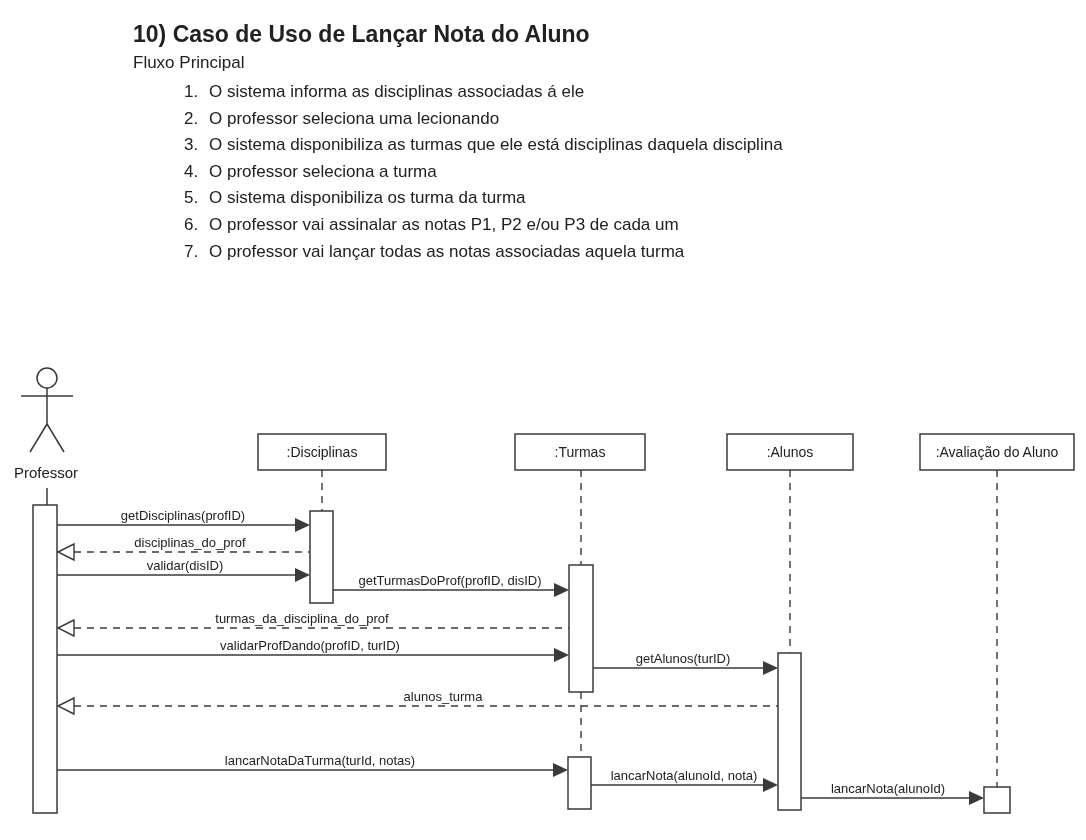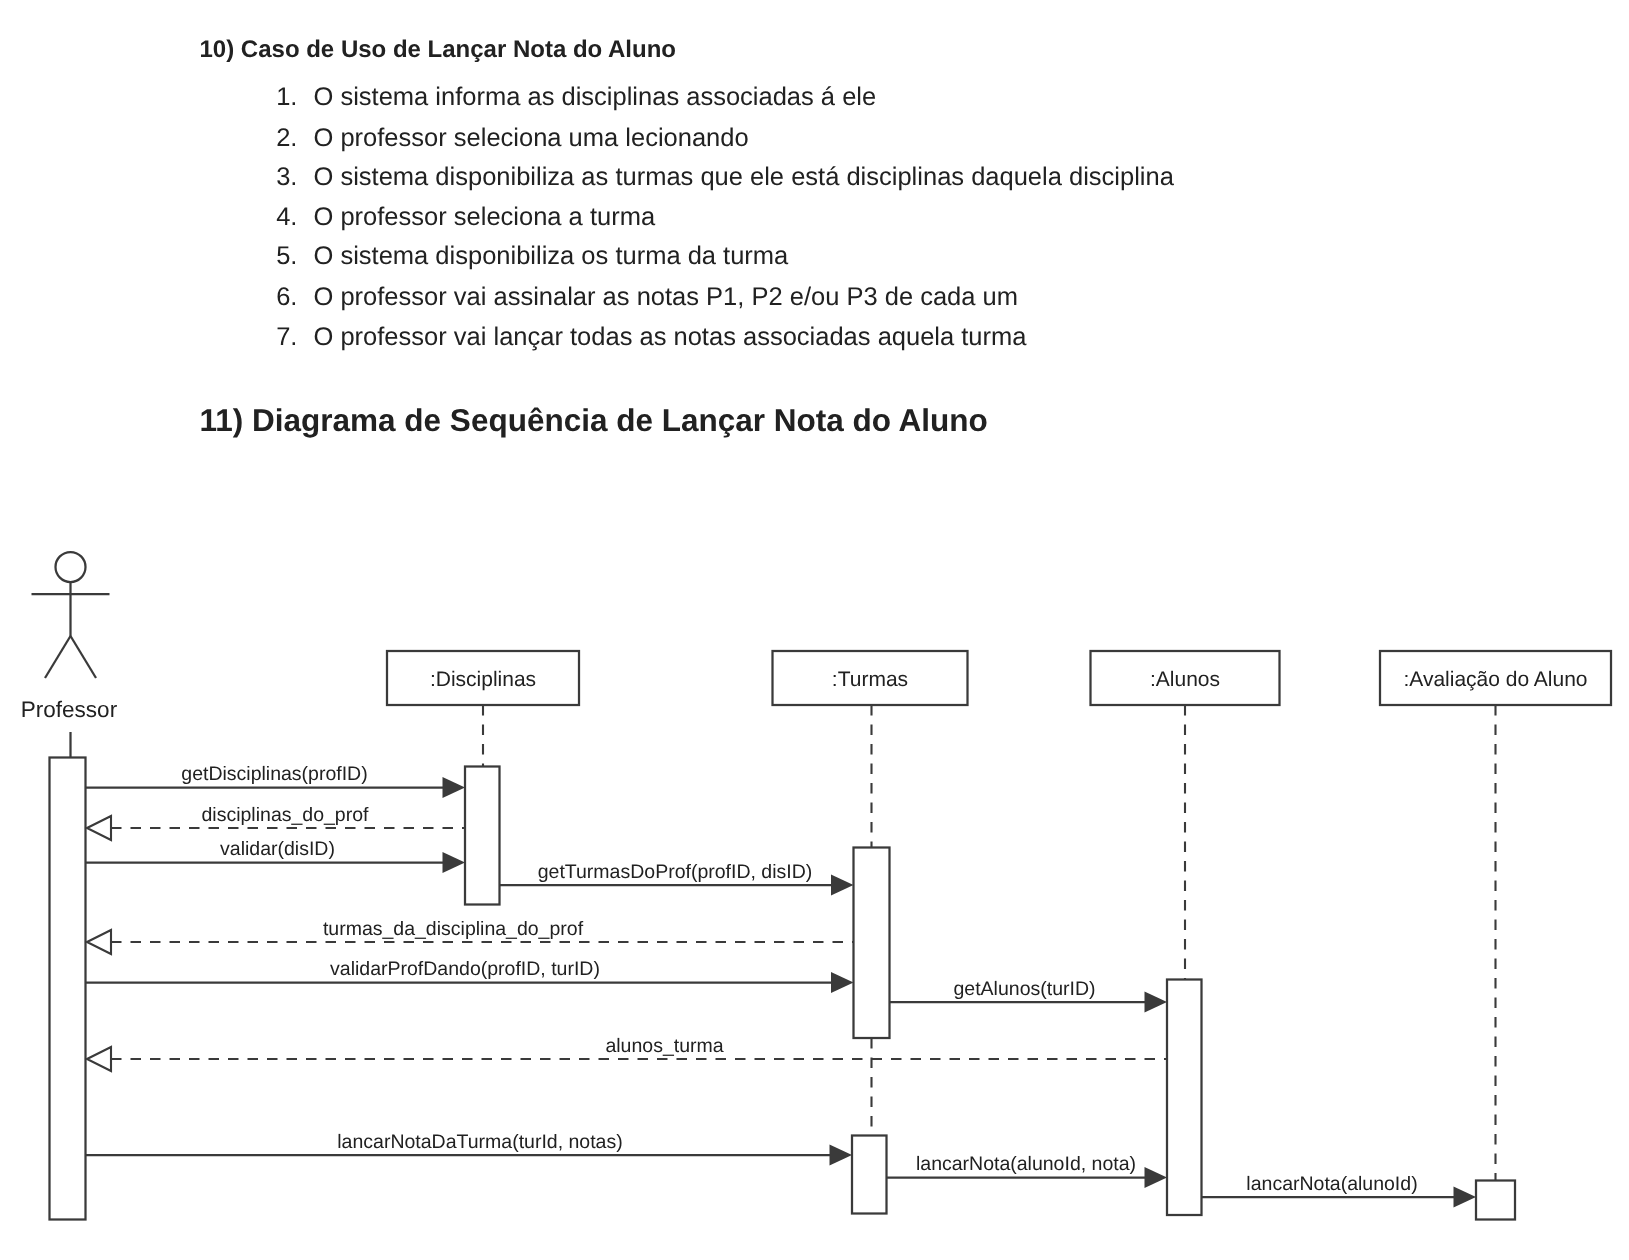"10) Caso de Uso de" .doc h1 { font-size: 16px -> 23px }
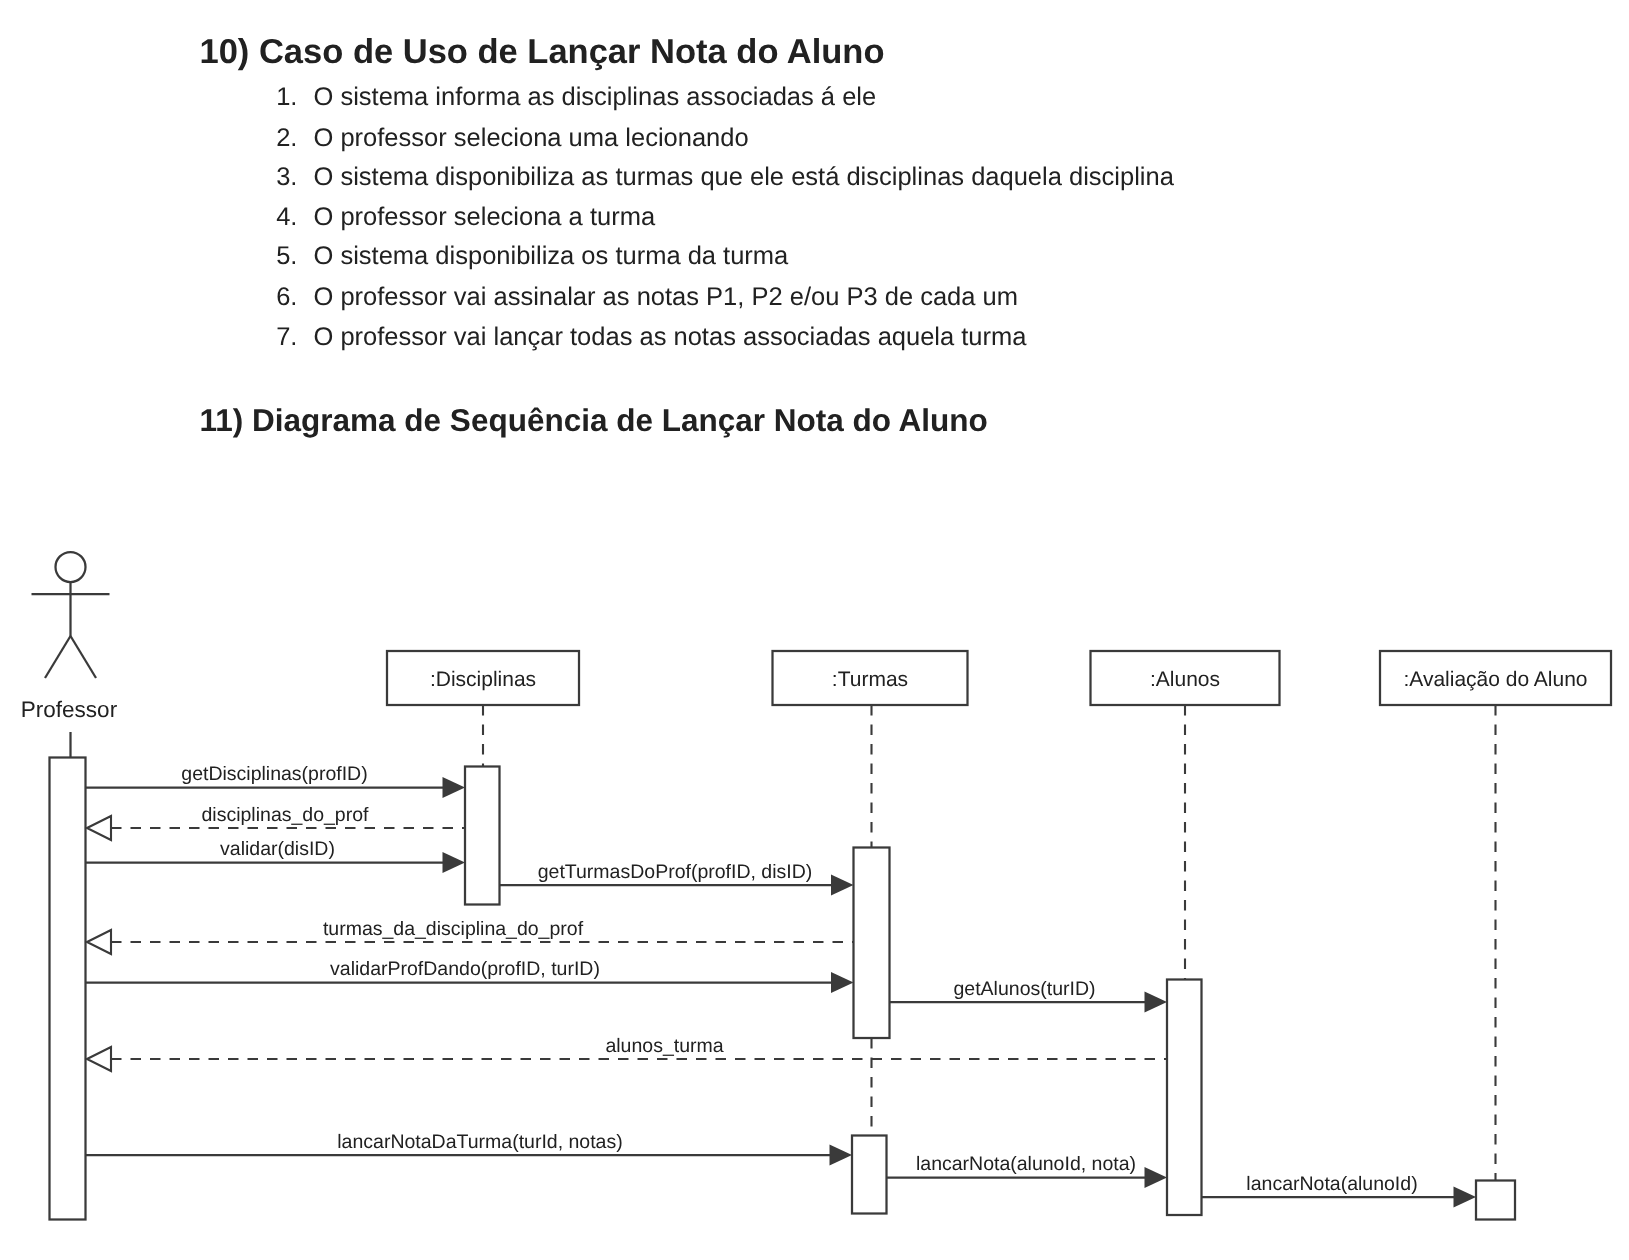"Fluxo Principal" p.flow { html: none -> <p>Fluxo Principal</p> }
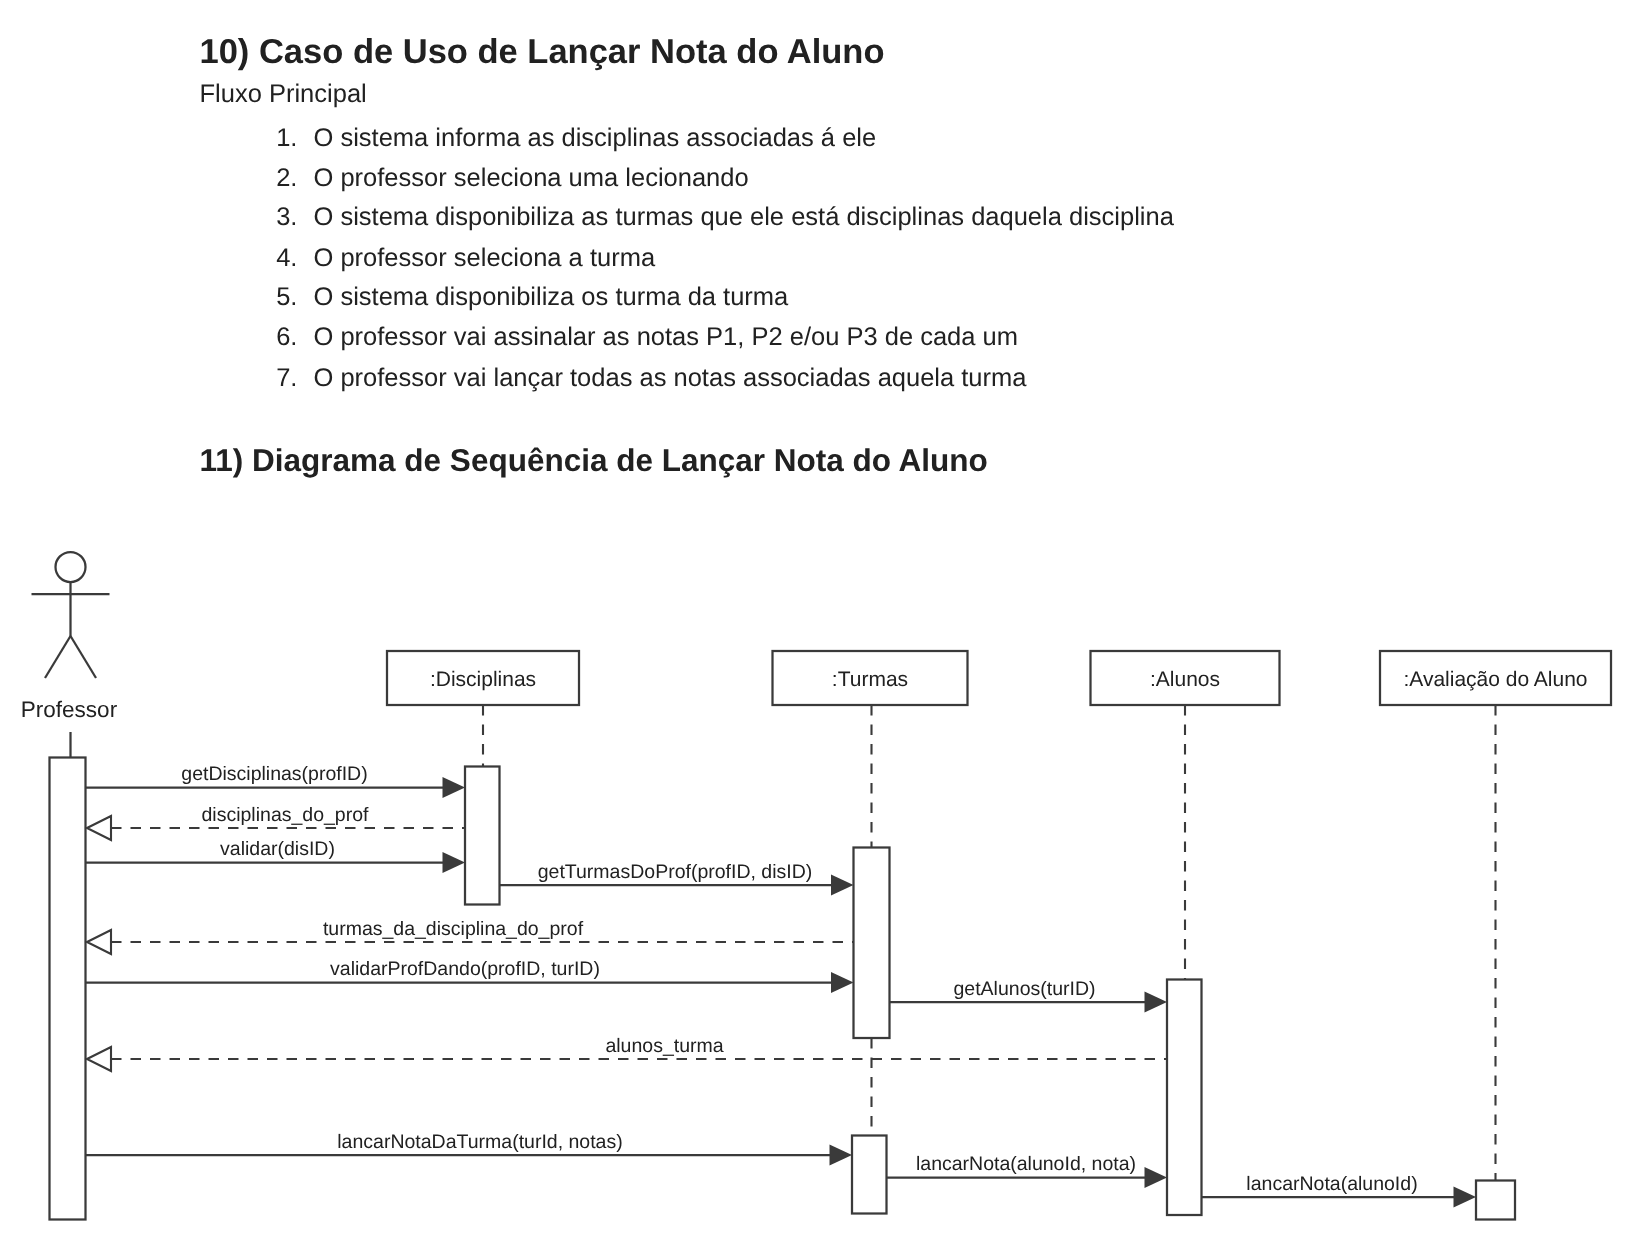"11) Diagrama de Sequência de" h2 { html: <h2>11) Diagrama de Sequência de Lançar Nota do Aluno</h2> -> none }
